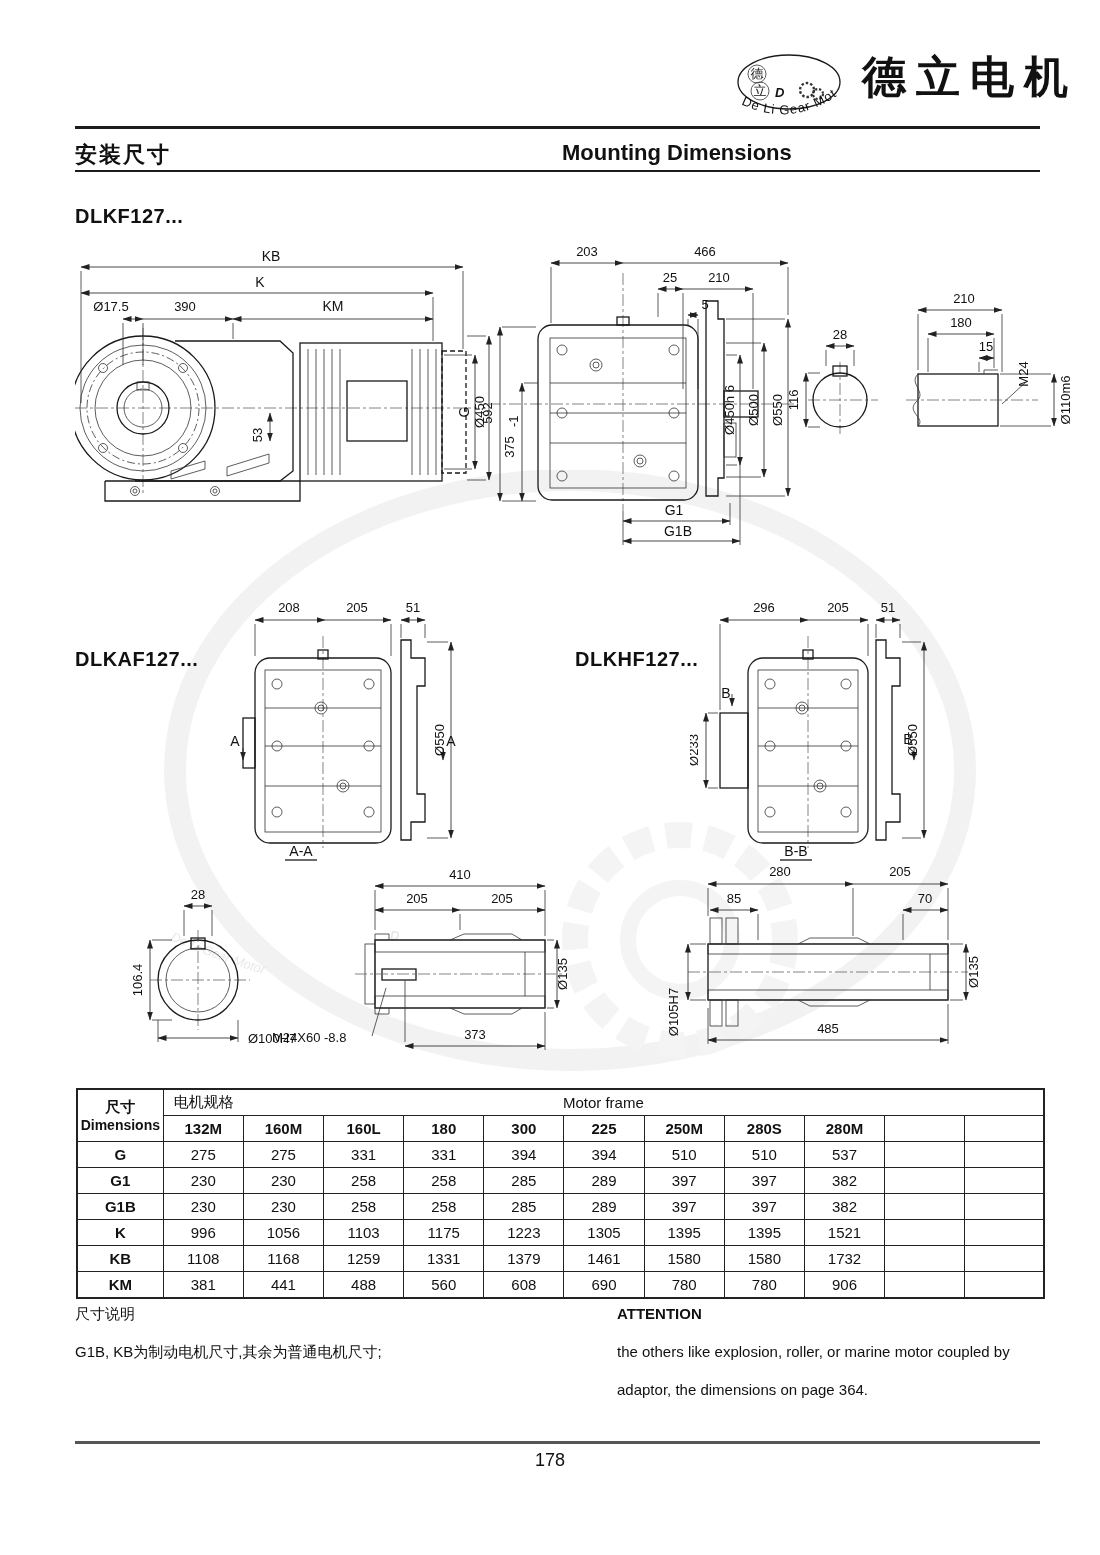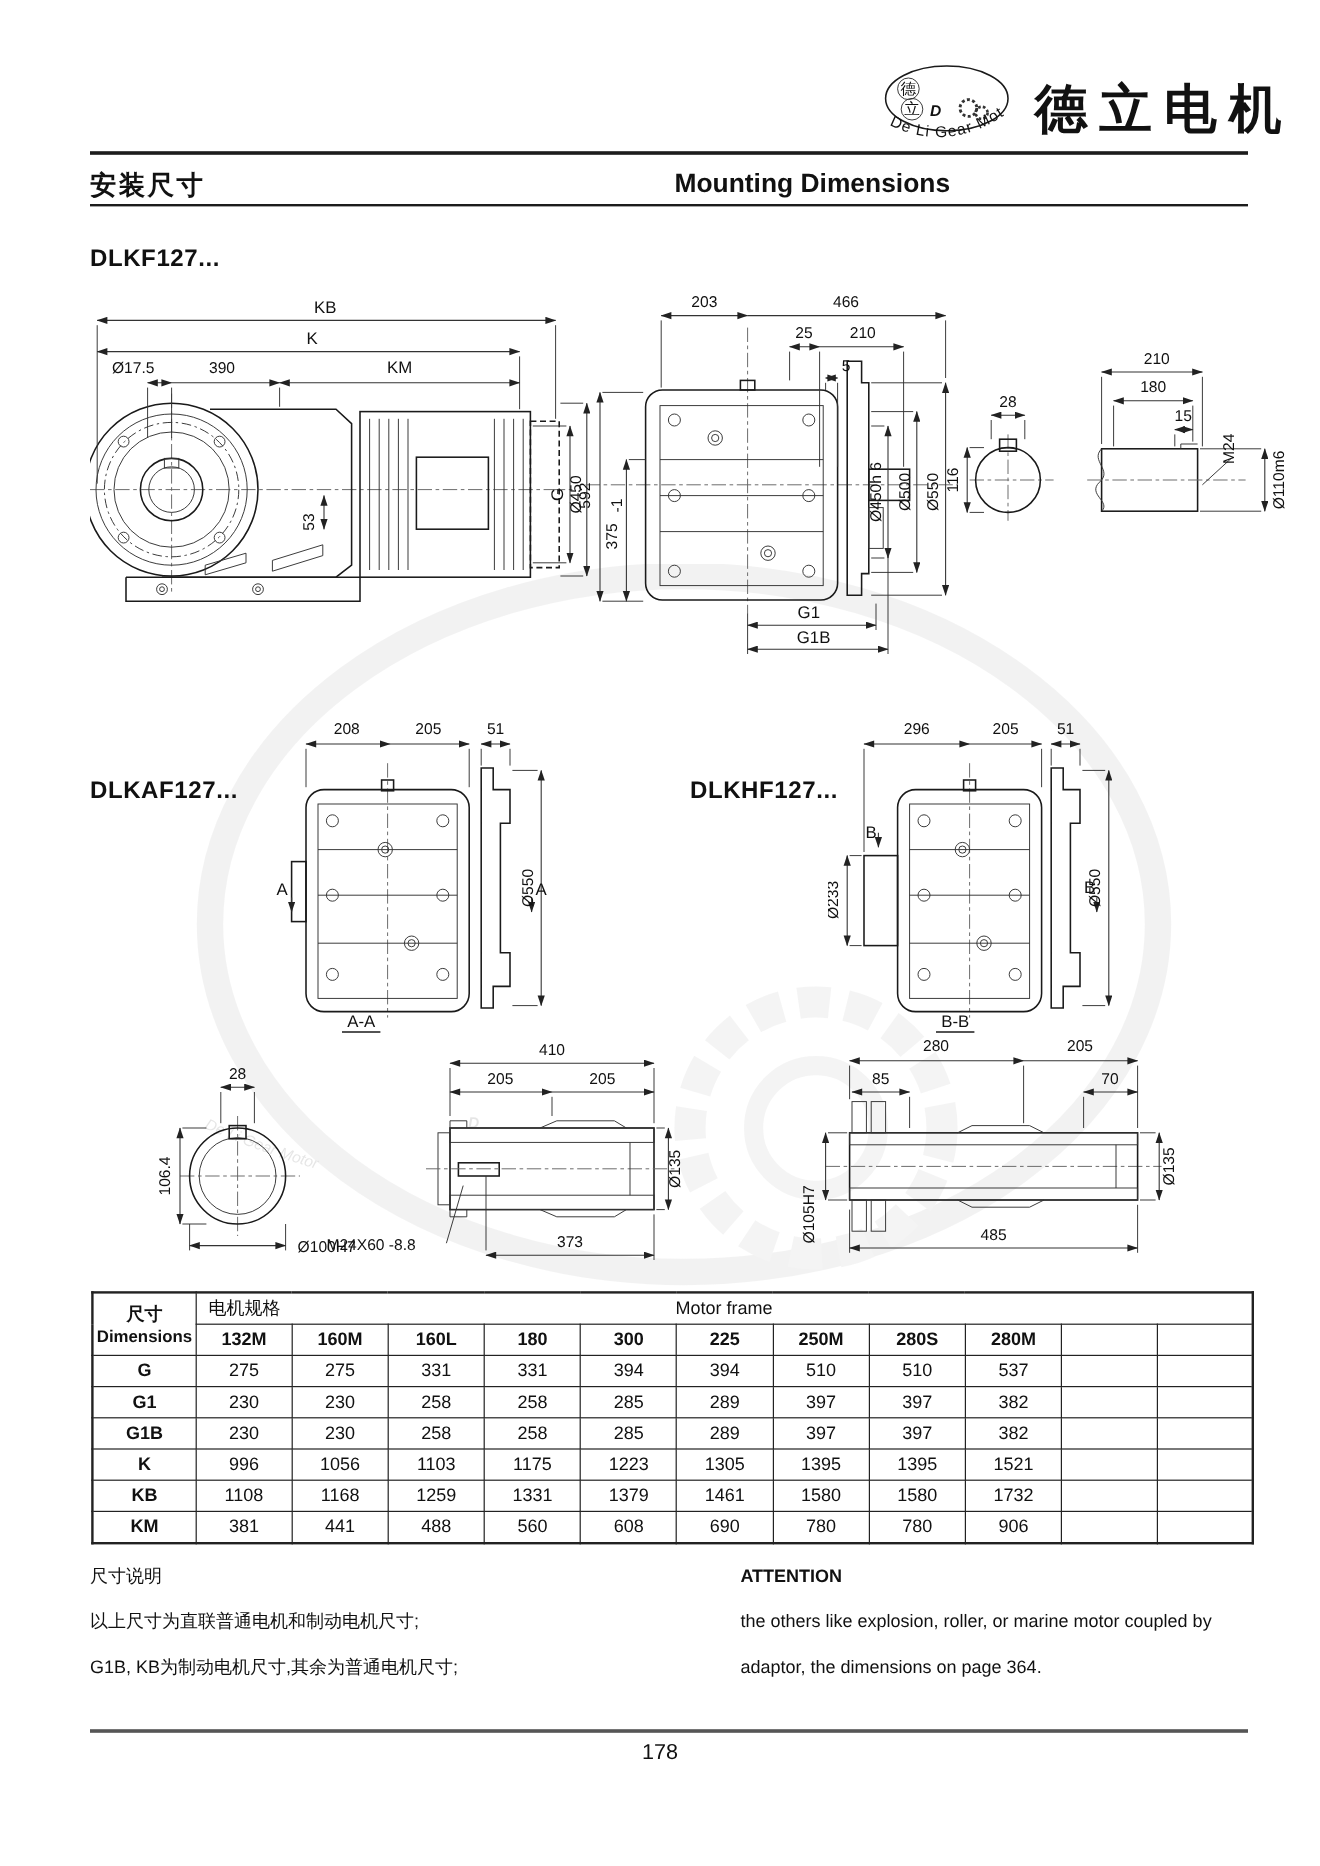"德立电机" div.abs { top: 62px -> 48px }
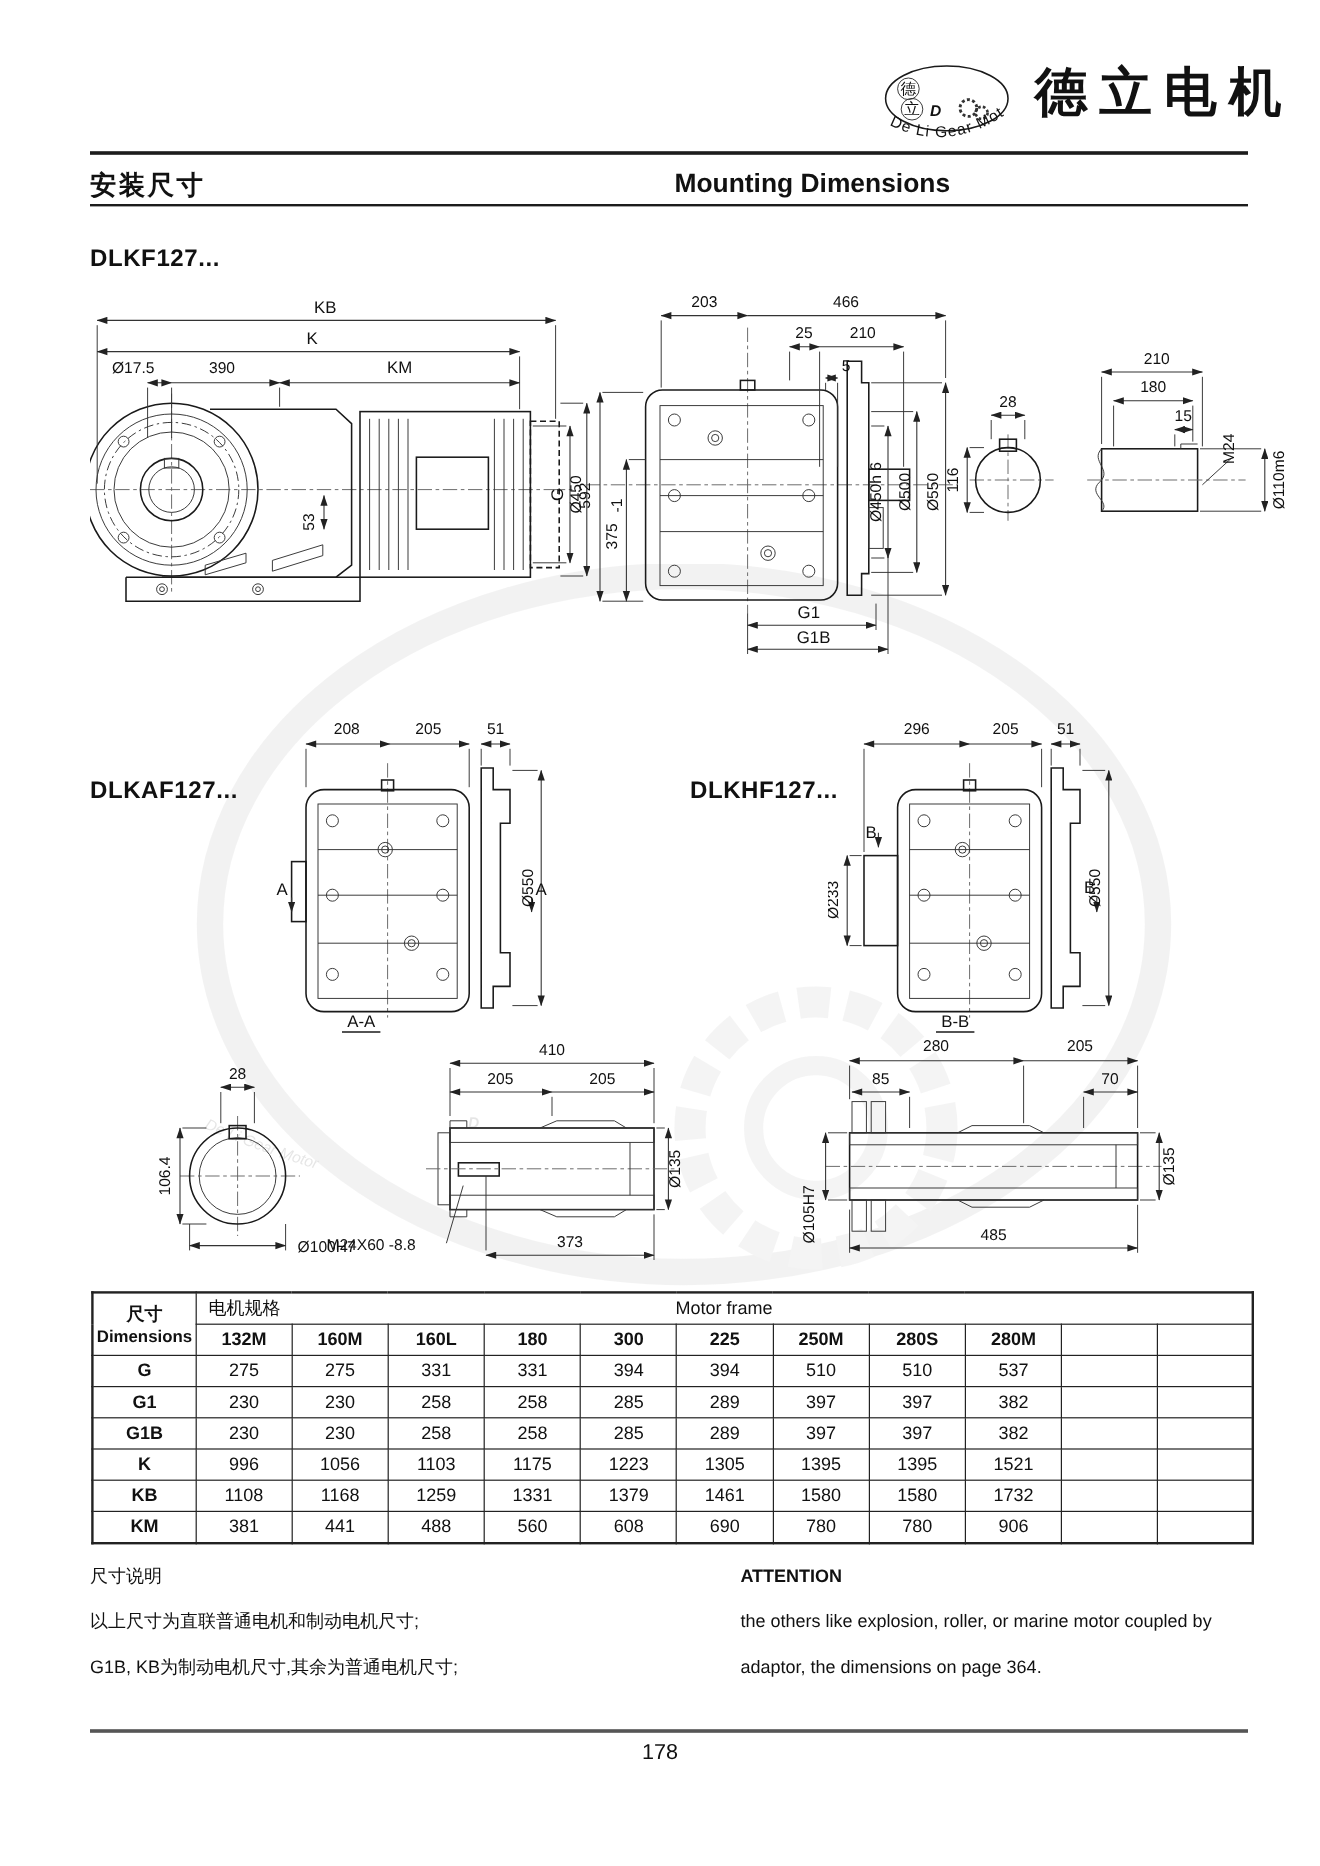"尺寸" table.dims { margin-top: none -> 12px }
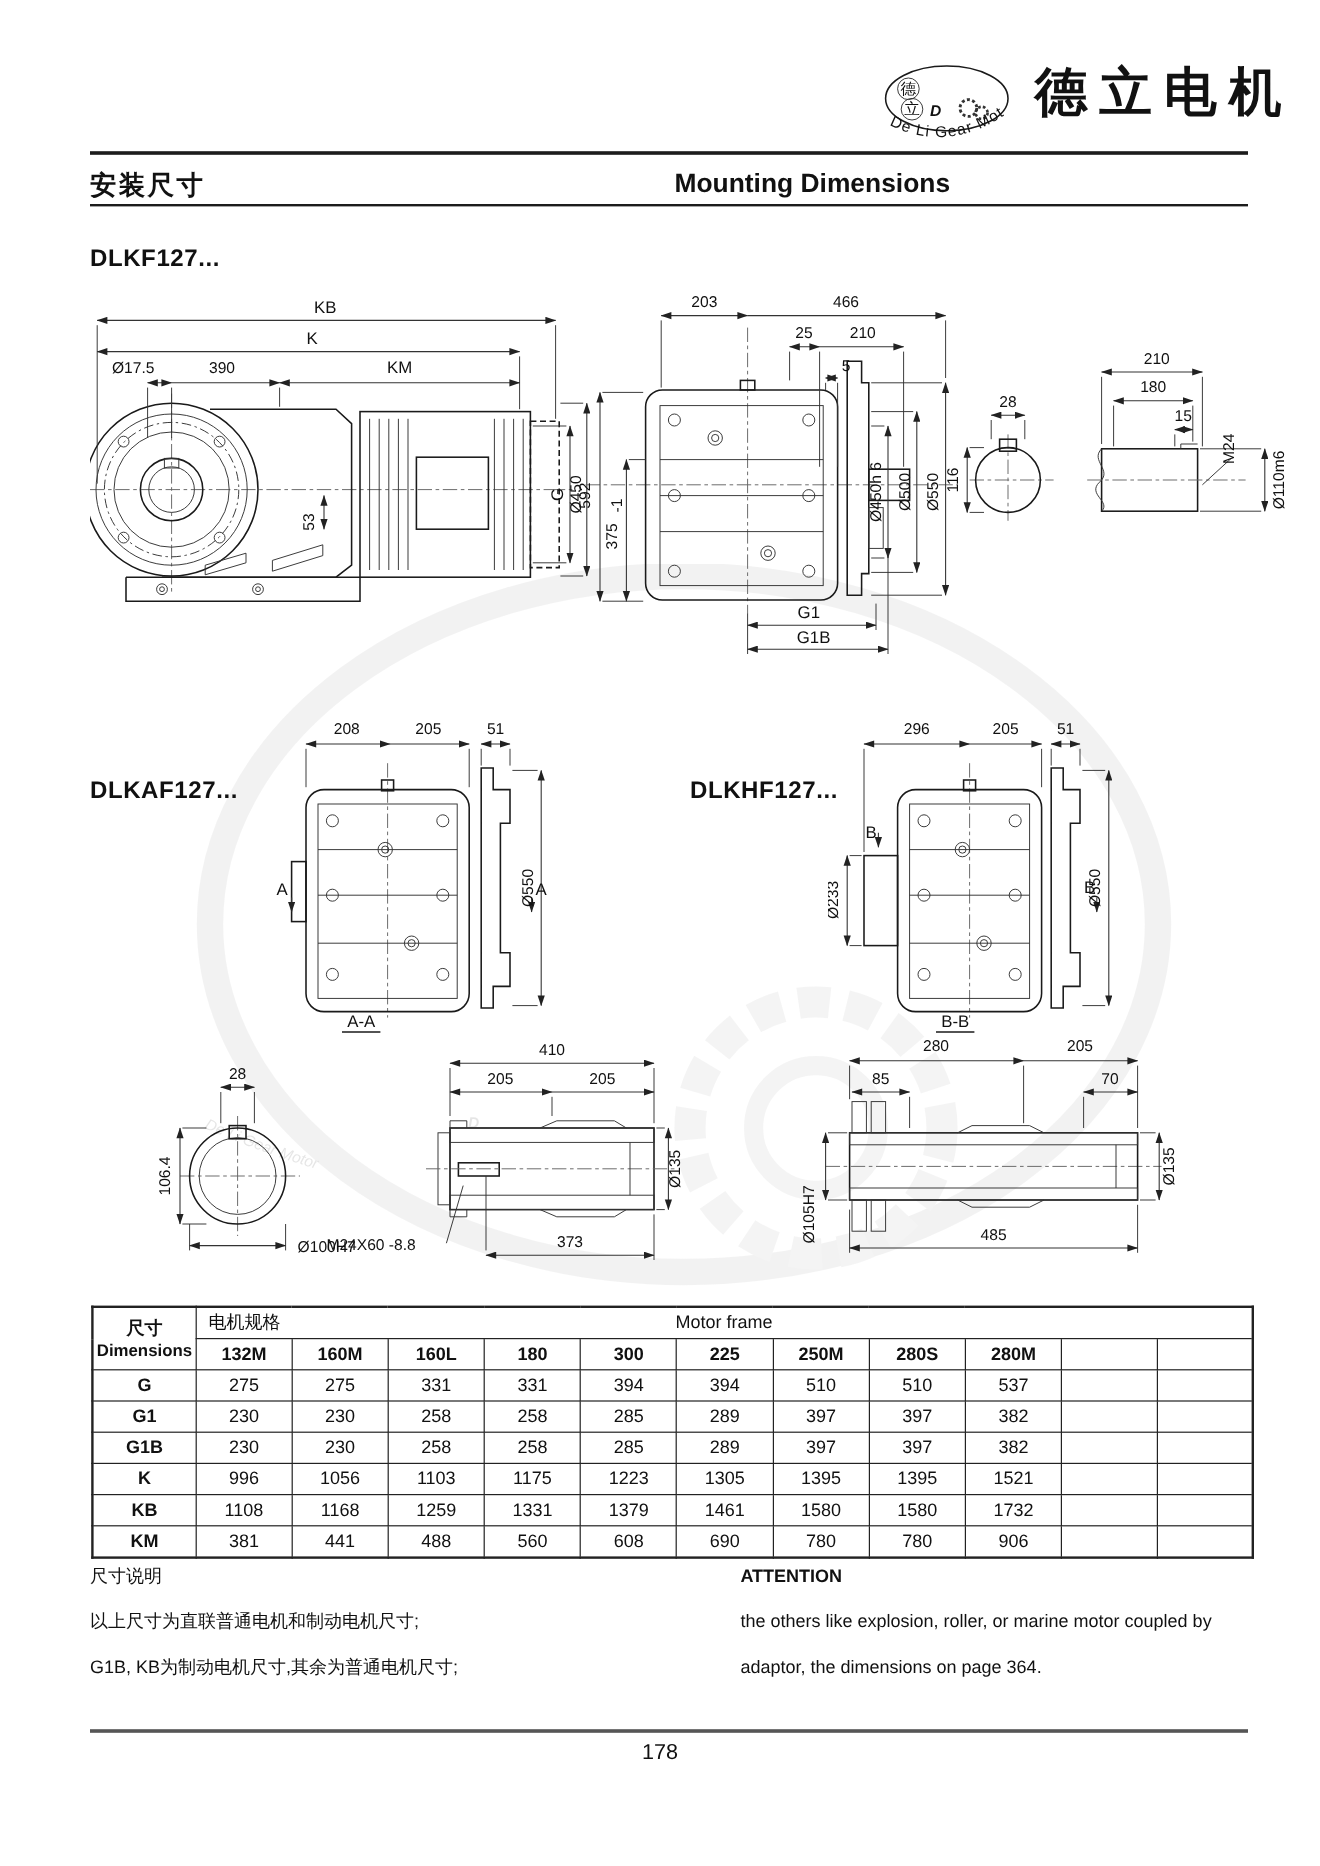"以上尺寸为直联普通电机和制动电机尺寸;" div { html: <div>以上尺寸为直联普通电机和制动电机尺寸;</div> -> none }
